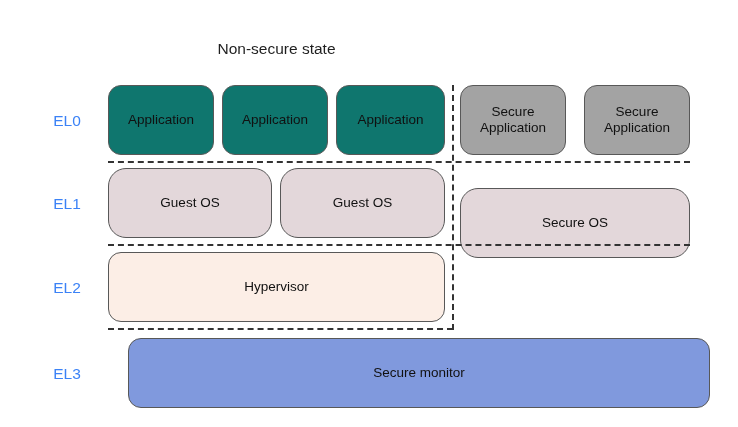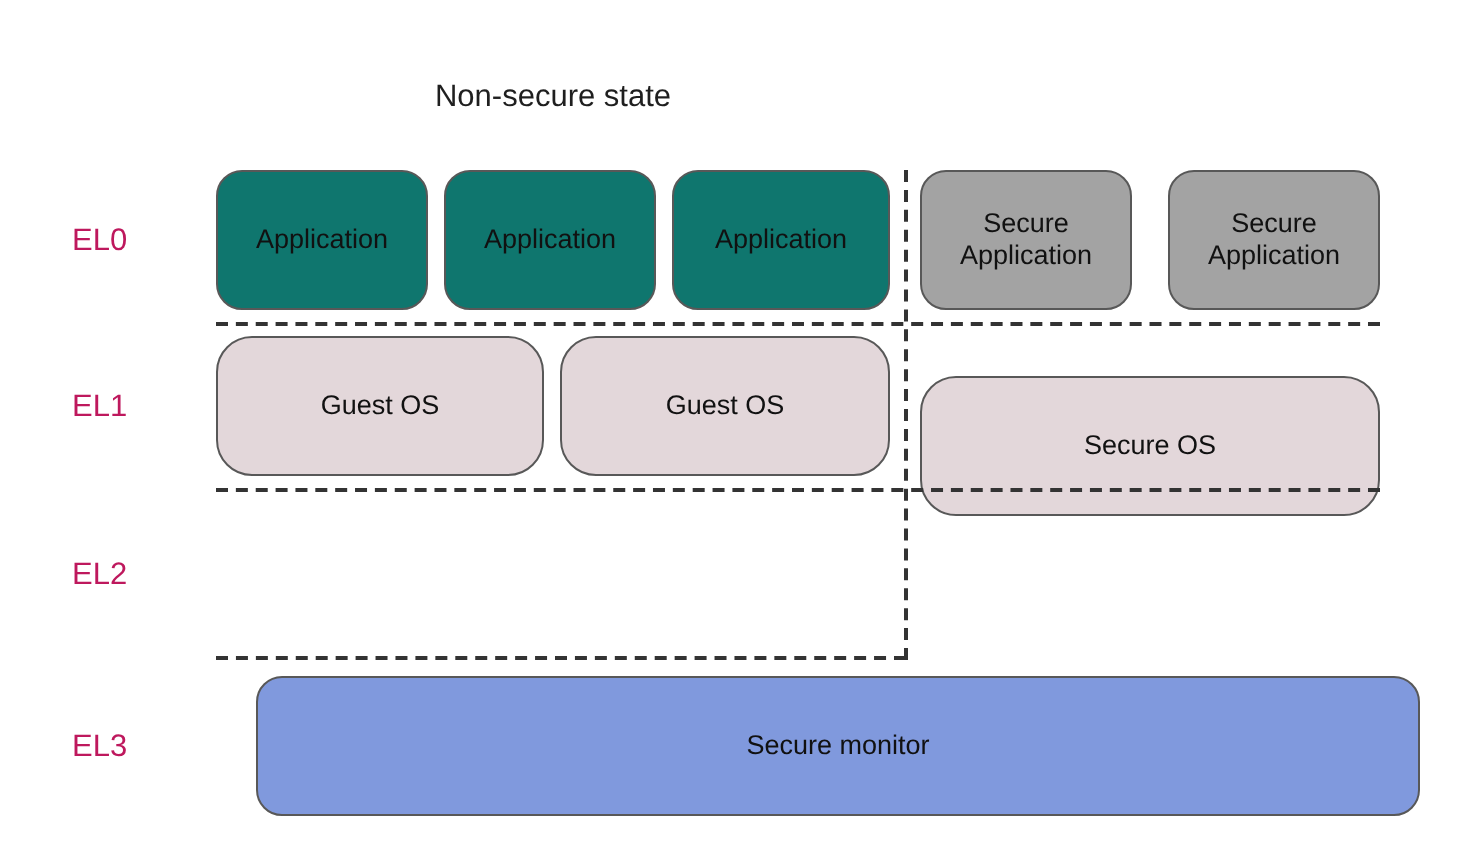"EL0" .el-label { color: #be185d -> #3b82f6; text-align: left -> center }
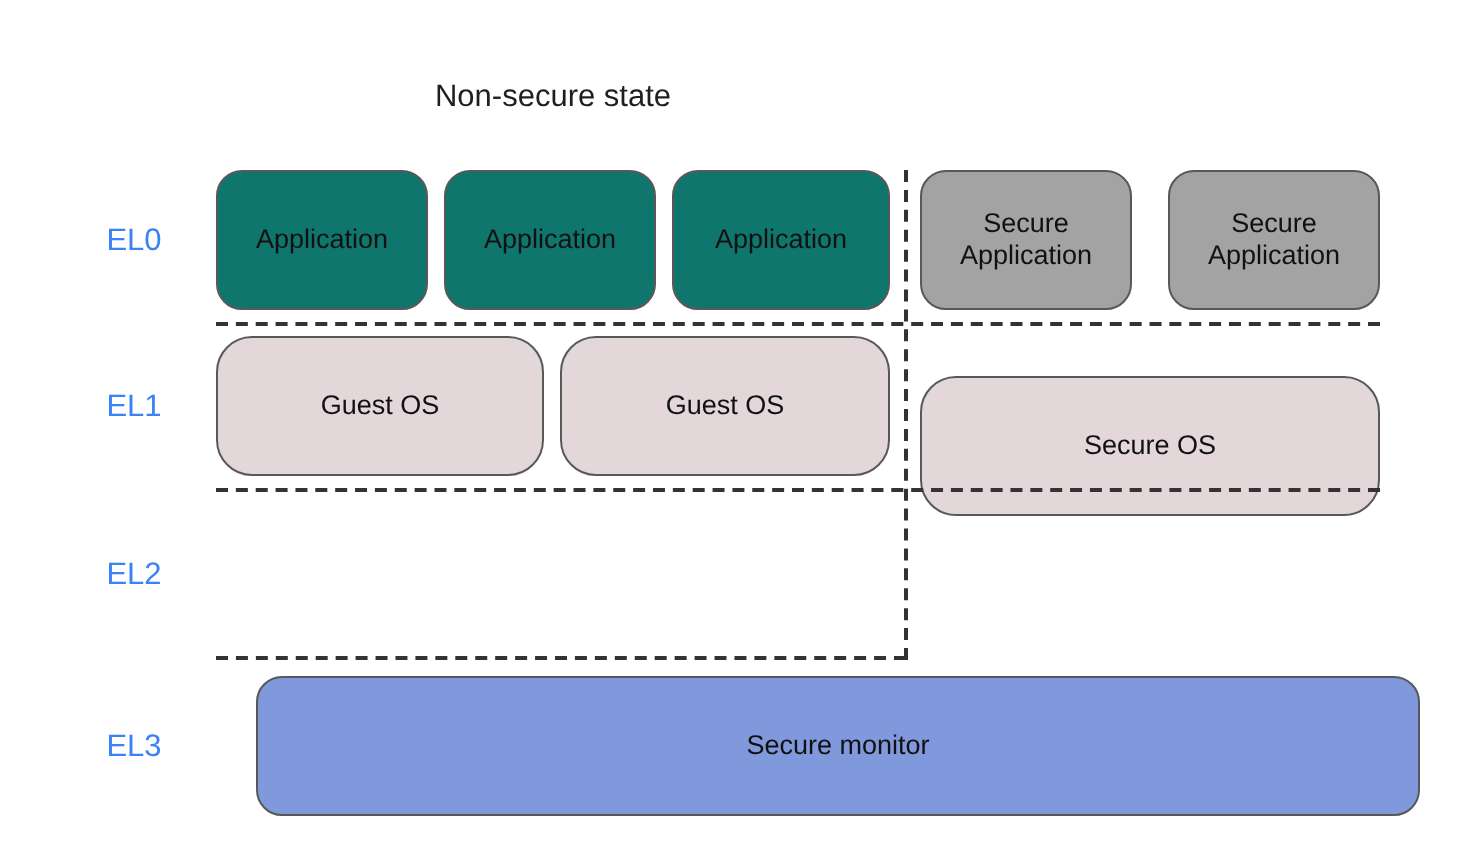"Hypervisor" div.box { html: none -> <div>Hypervisor</div> }
